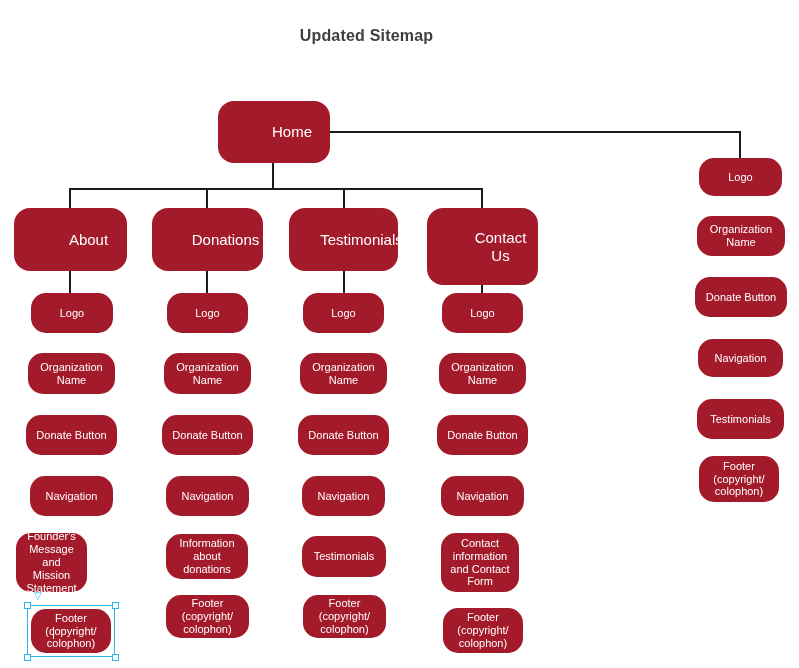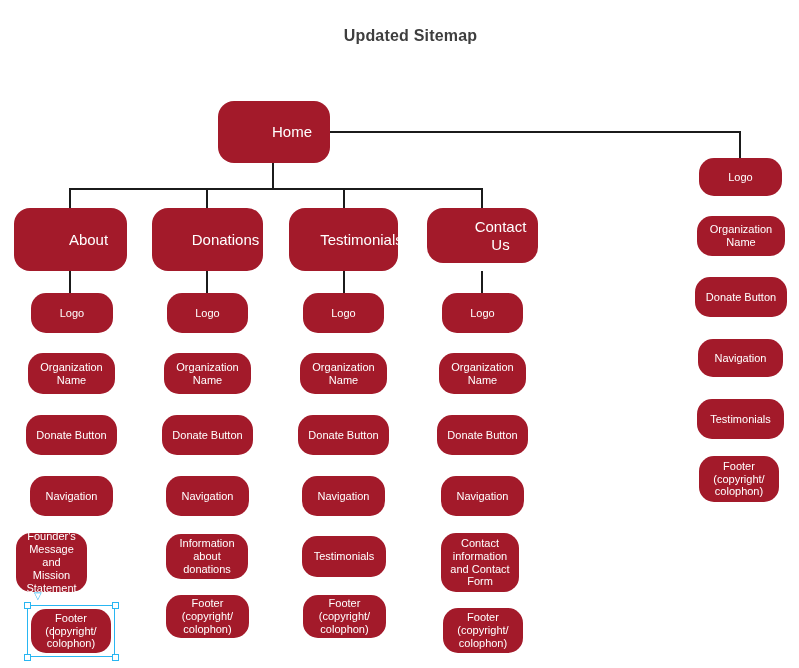"Updated Sitemap" .title { padding-left: 44px -> none }
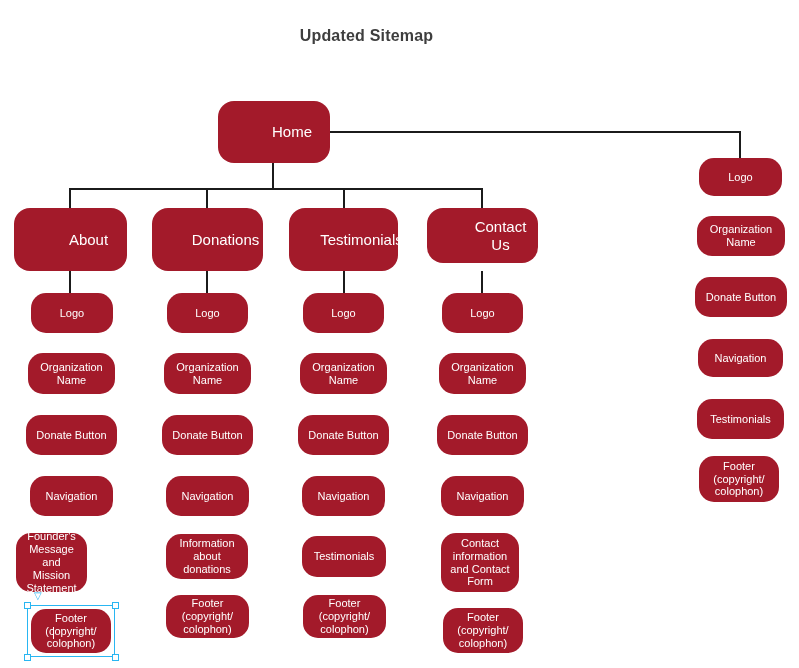"Contact Us" div.node { height: 55px -> 77px }
